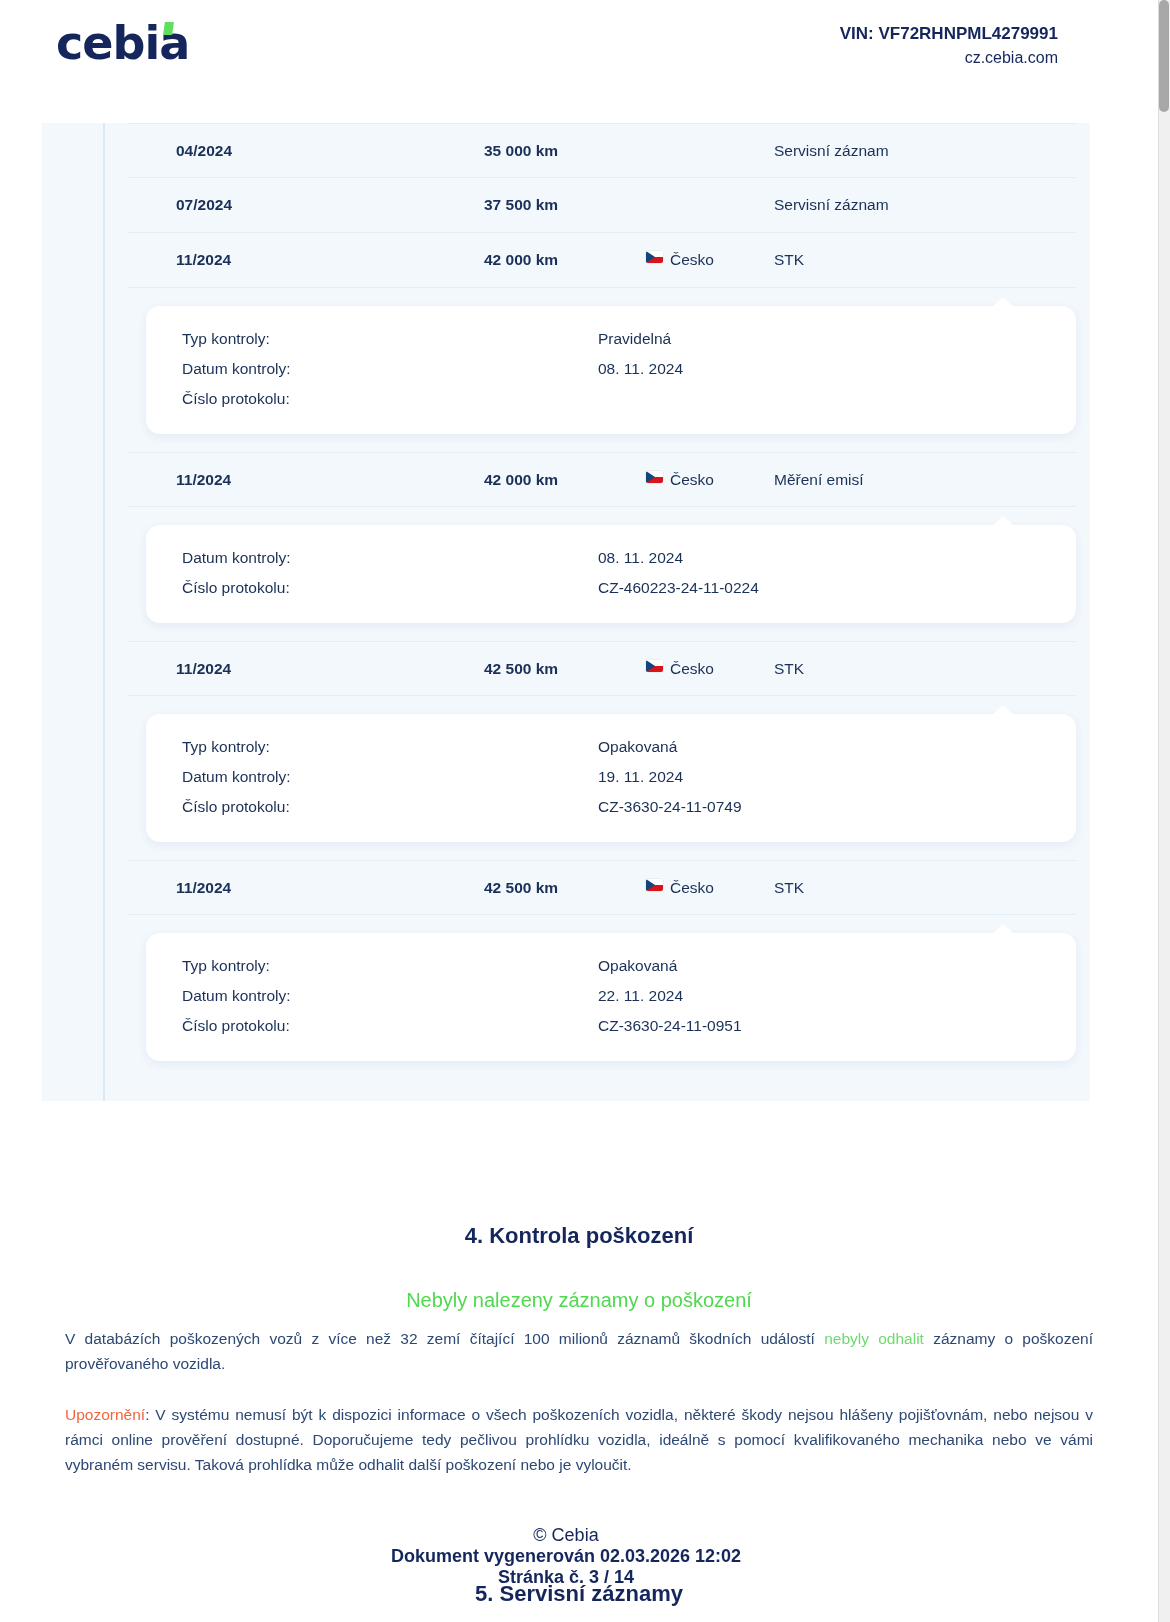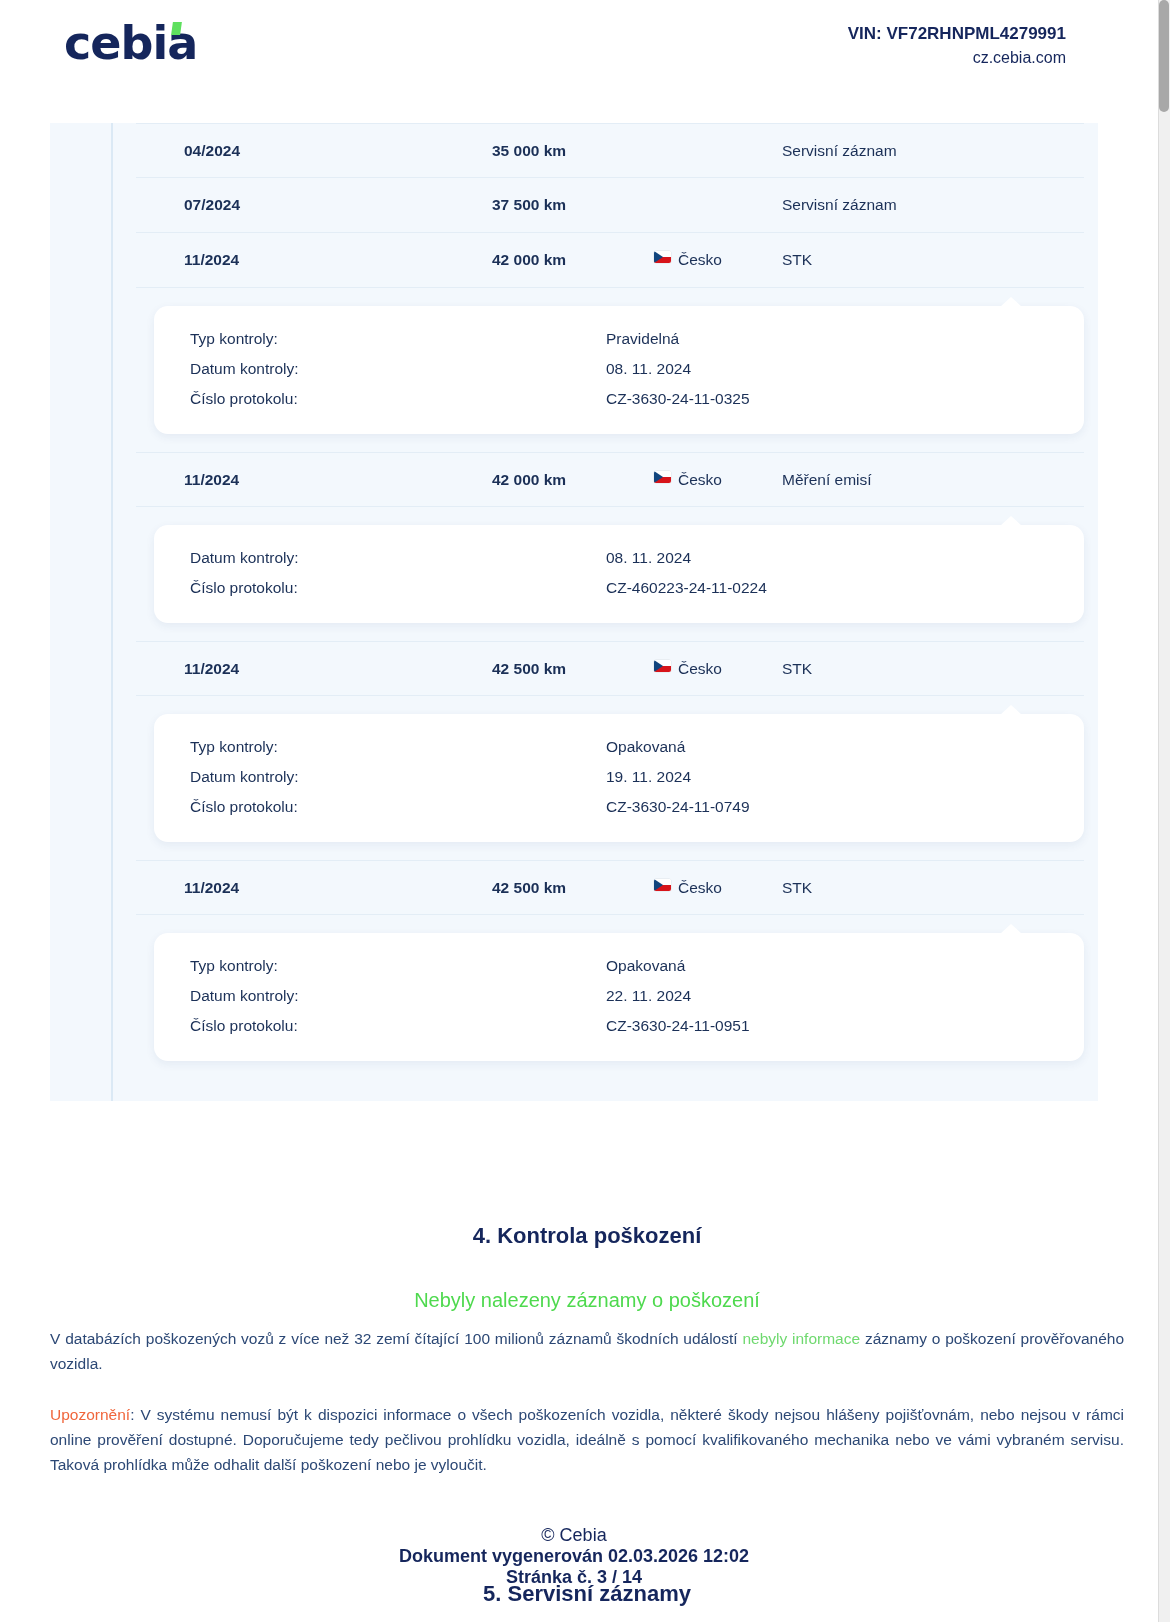"cebia" .sheet { left: 8px -> 0 }
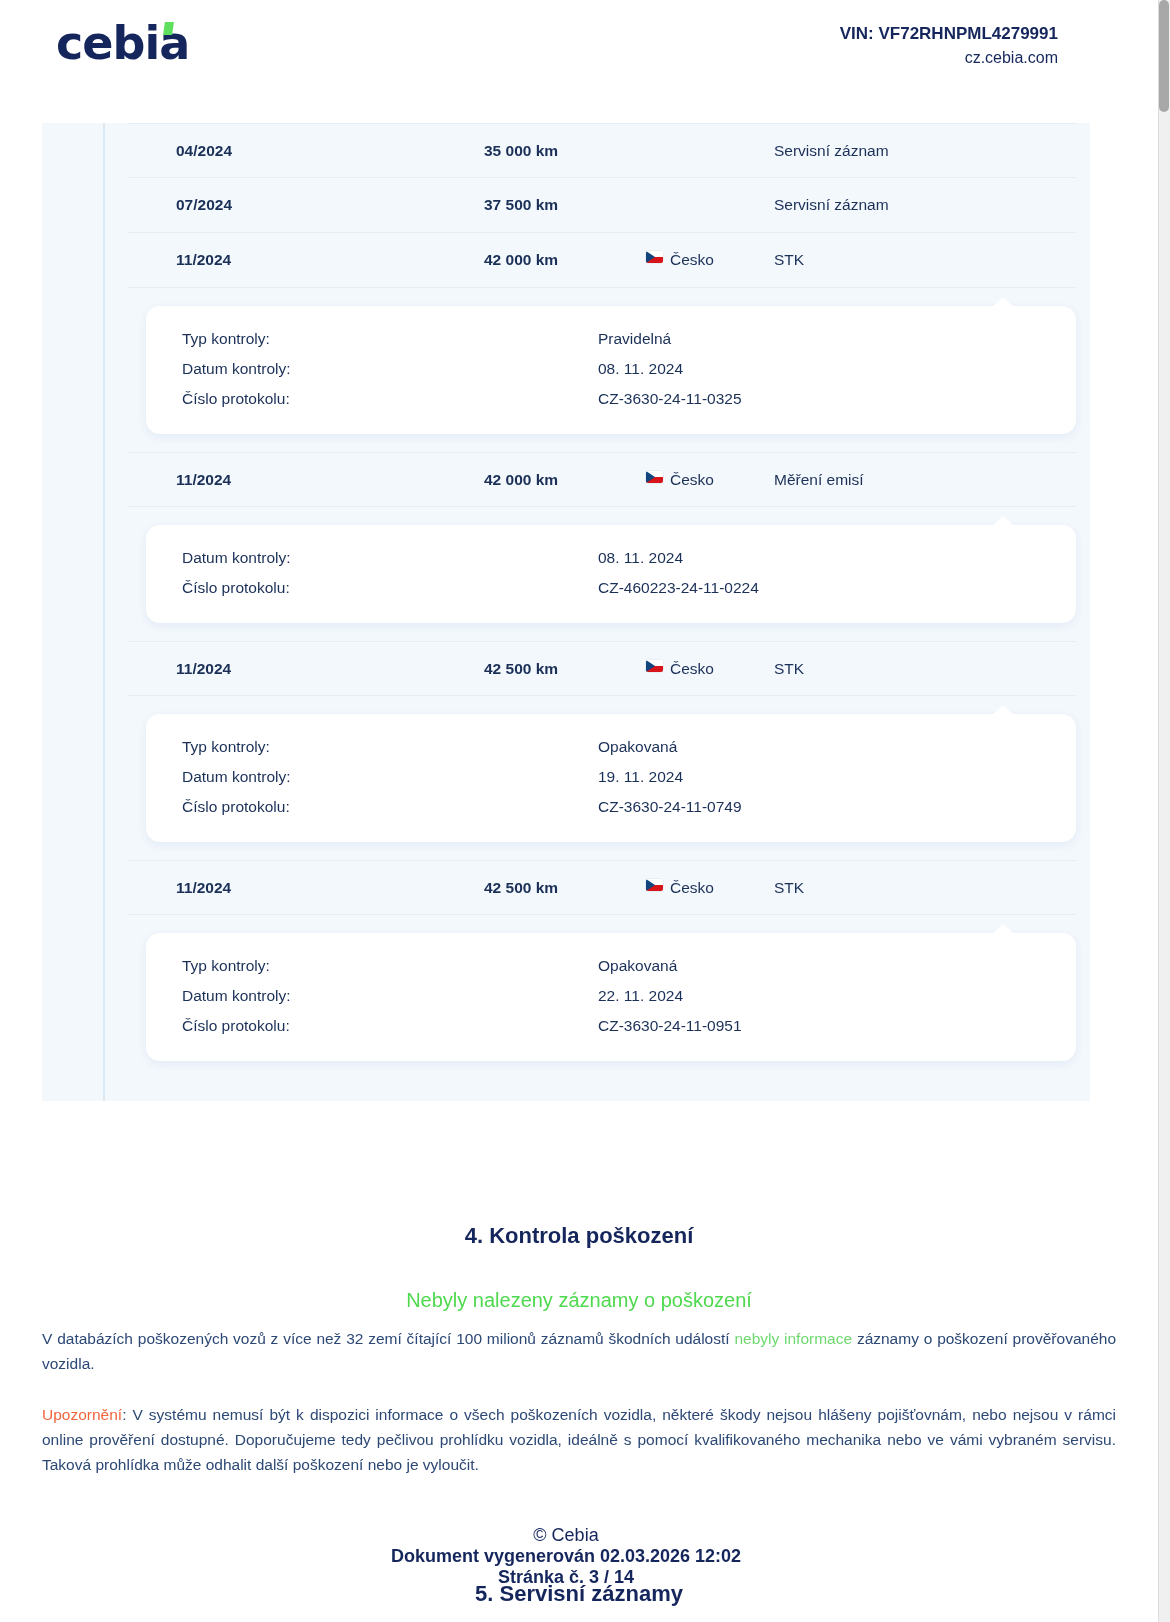"CZ-3630-24-11-0325" div.detail-value { html: <div>CZ-3630-24-11-0325</div> -> none }
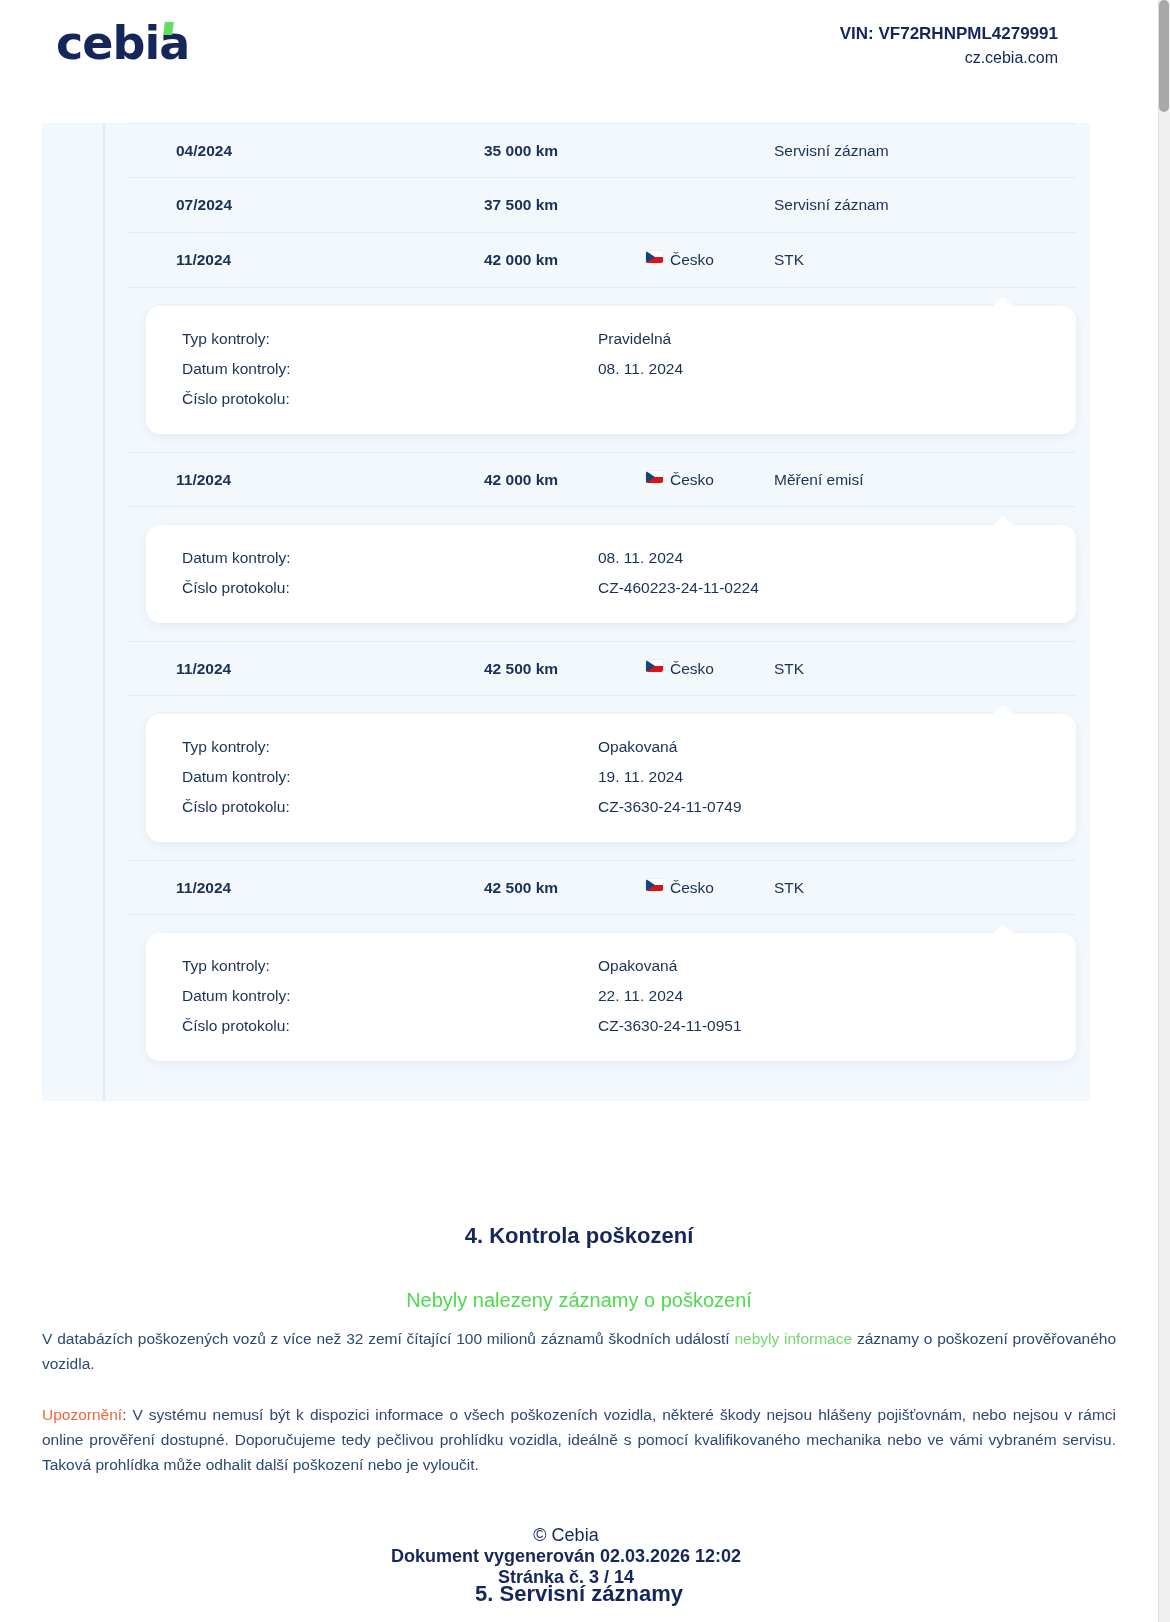"4. Kontrola poškození" .section { padding: 0 42px -> 0 65px }
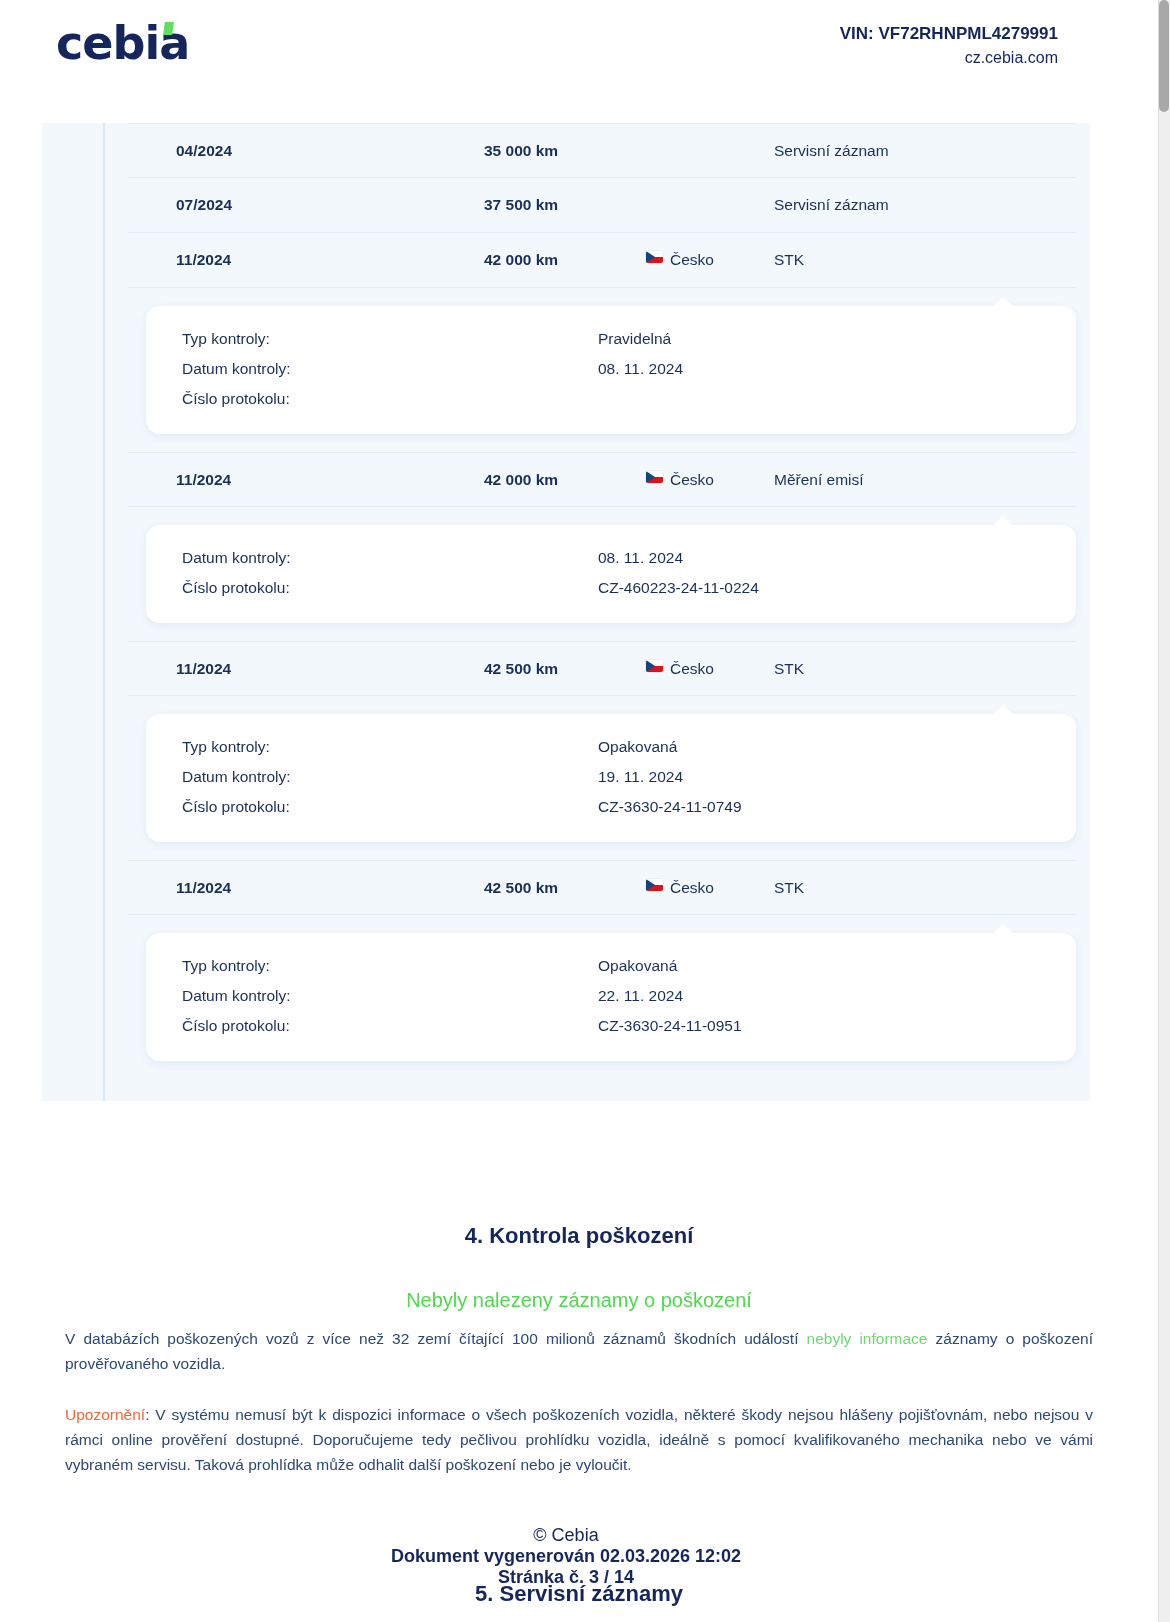"nebyly informace" span.hl-green { text: informace -> odhalit }
